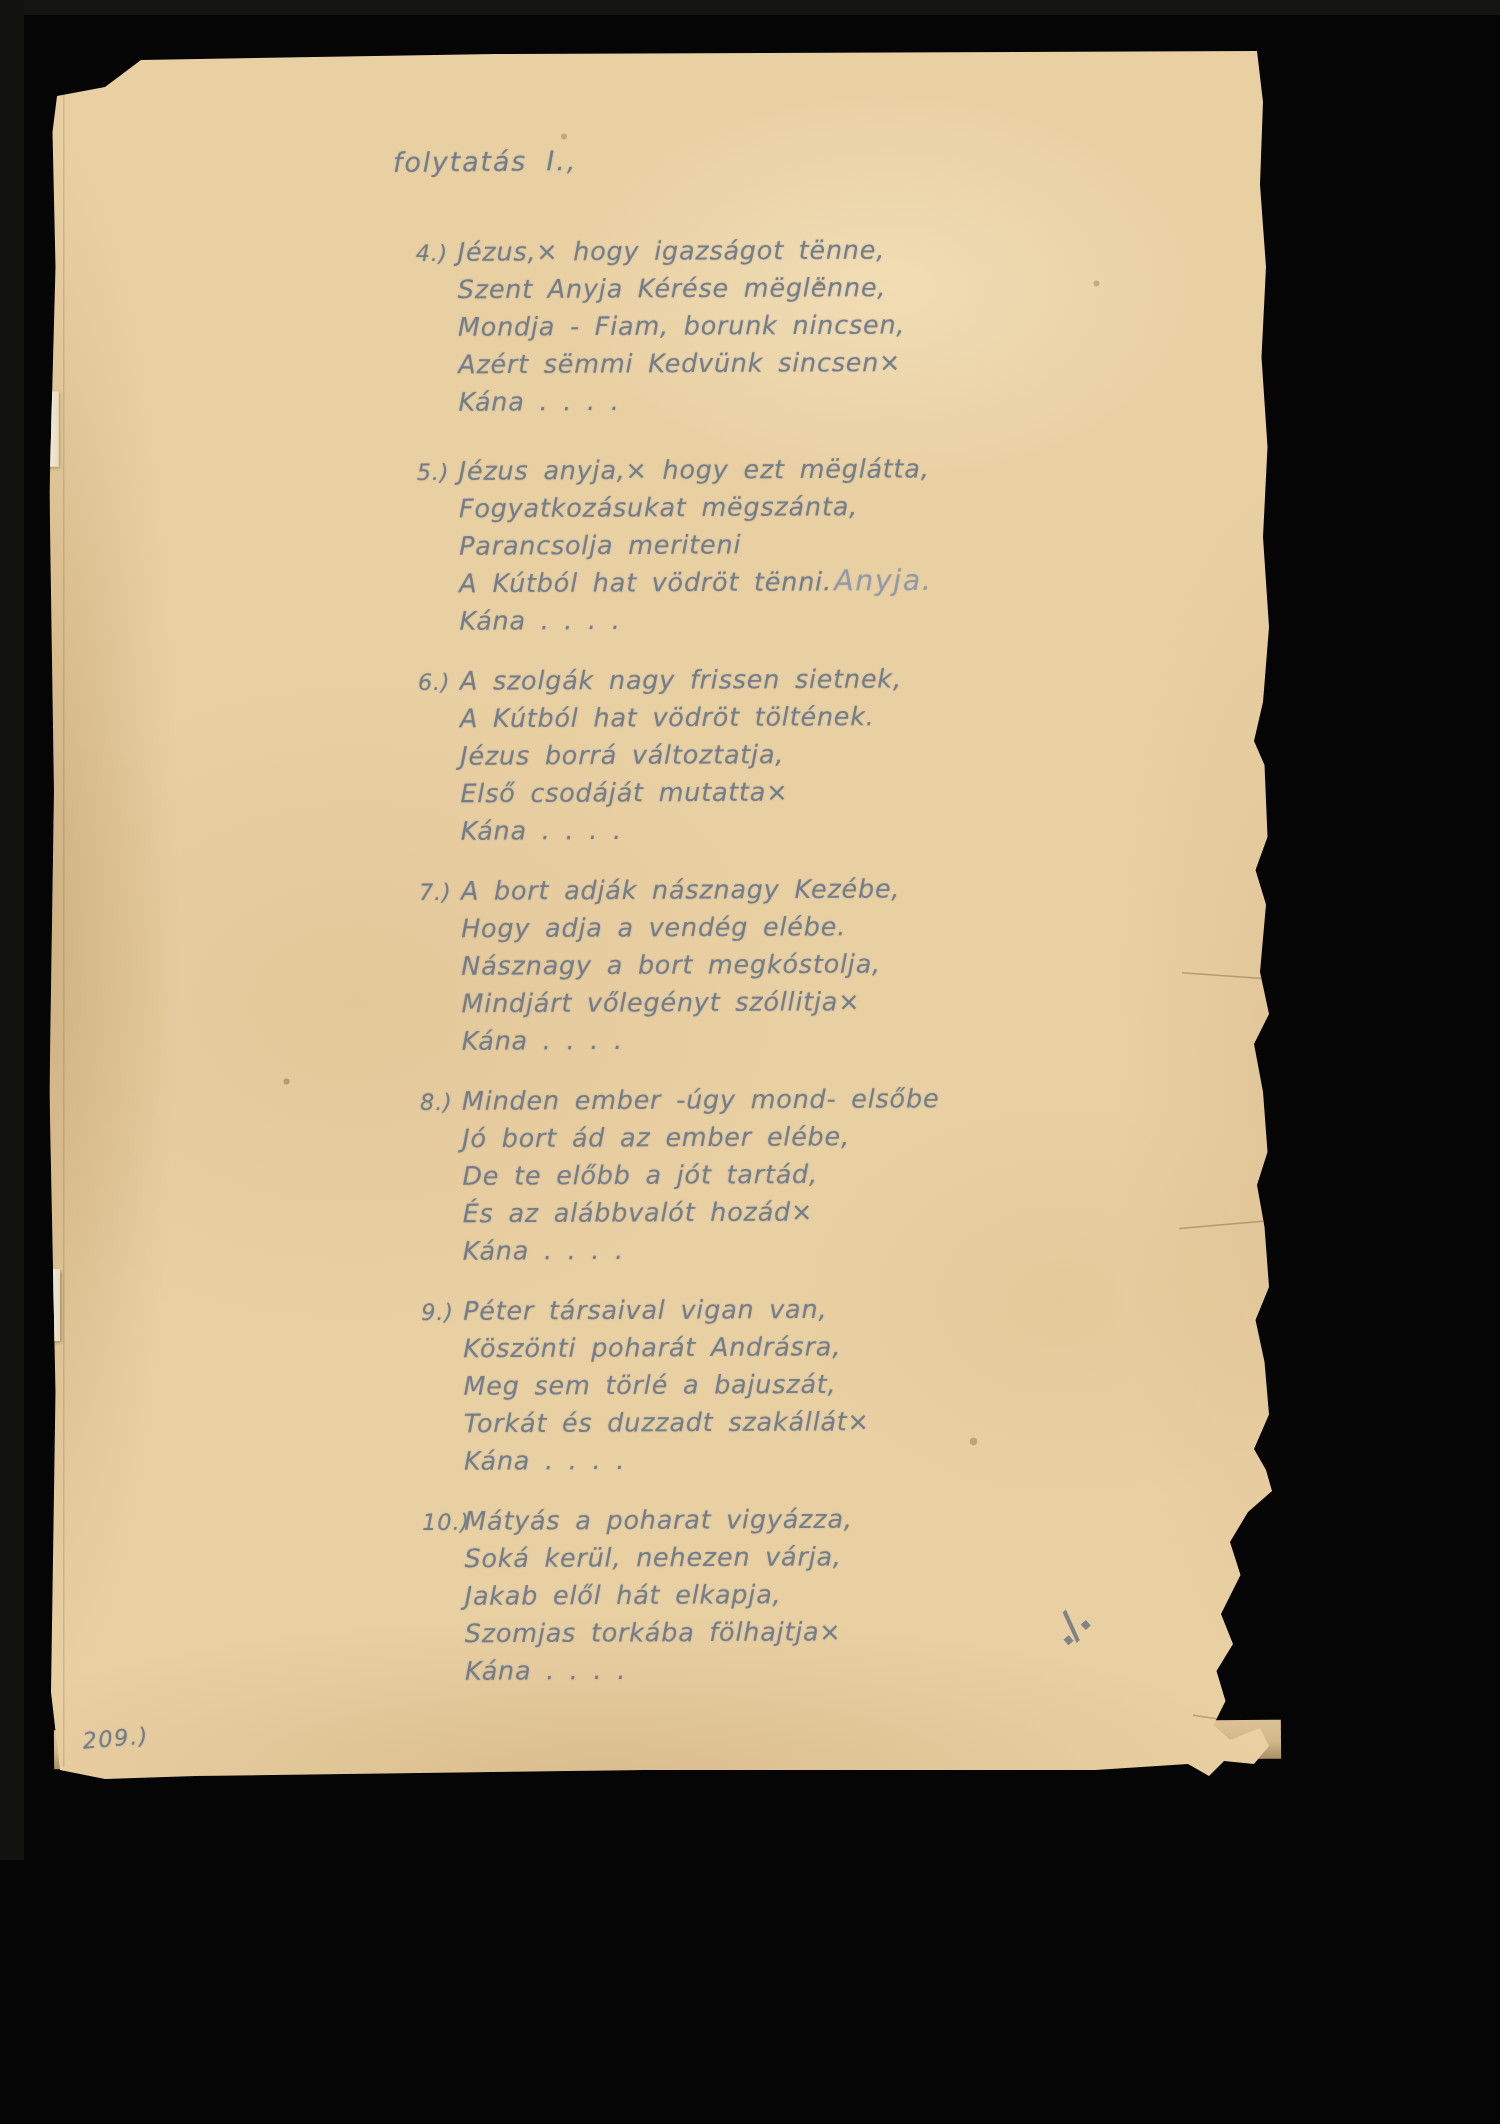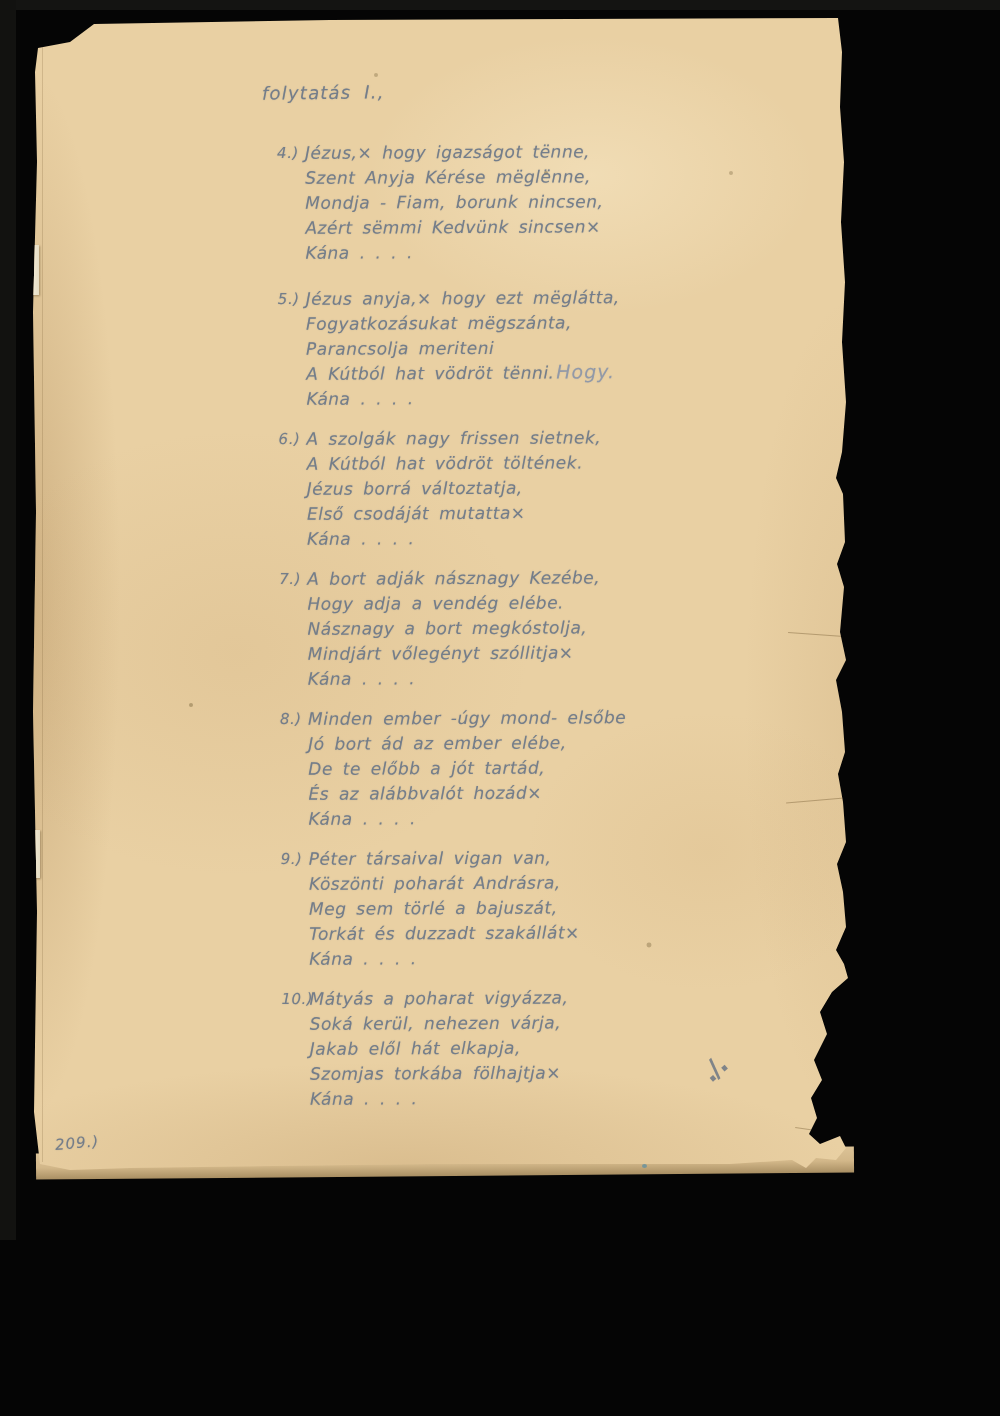"folytatás I.," .paper { top: 12px -> 28px }
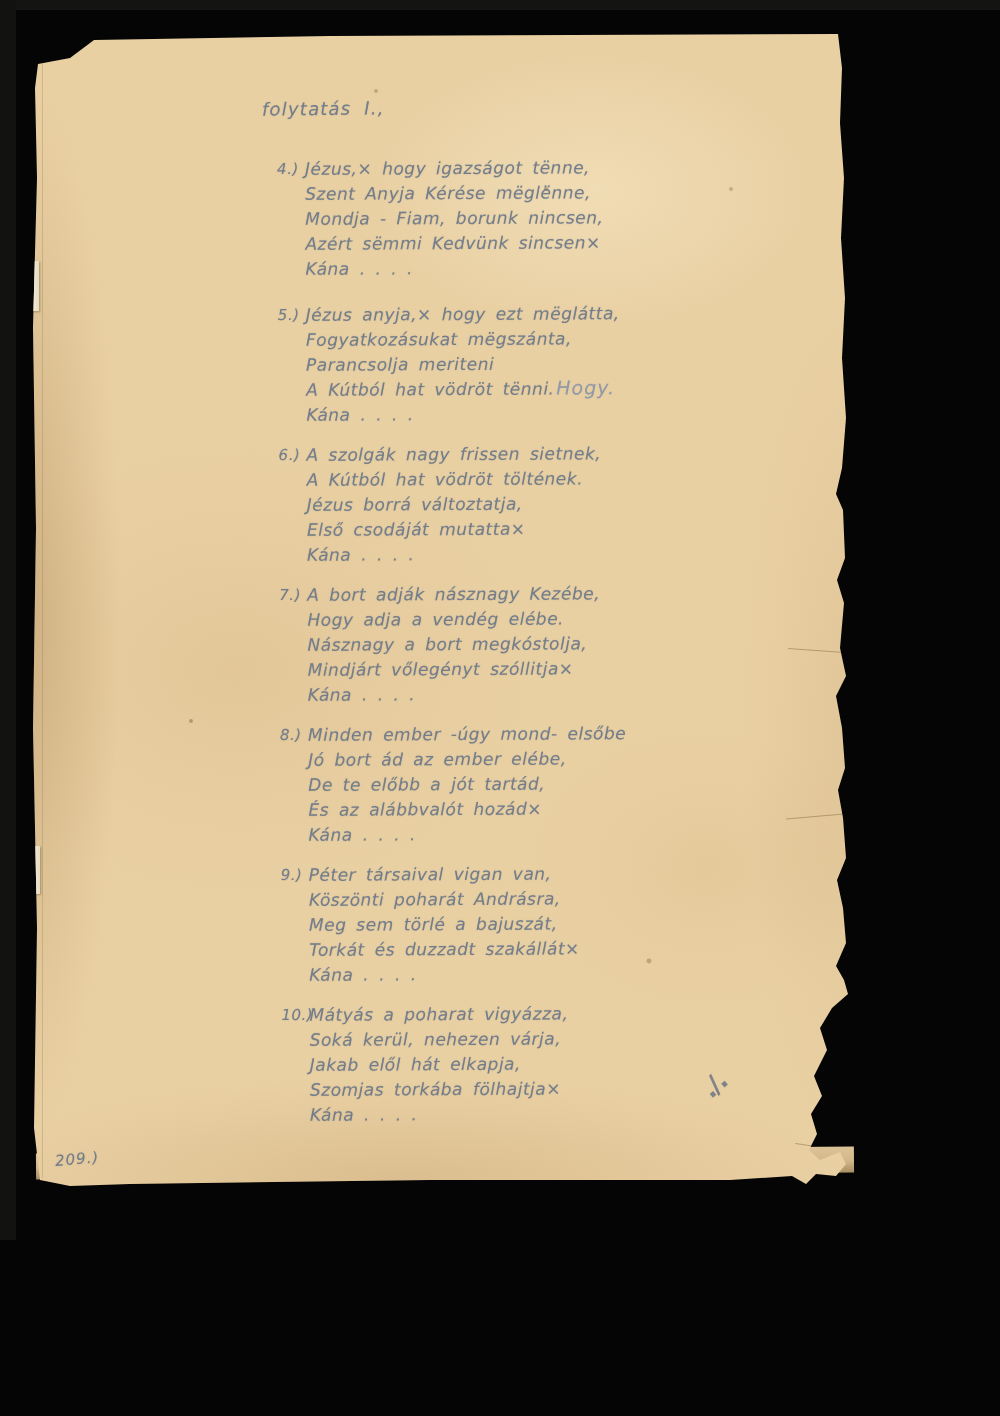"Hogy." span.refr { text: Hogy -> Anyja }
